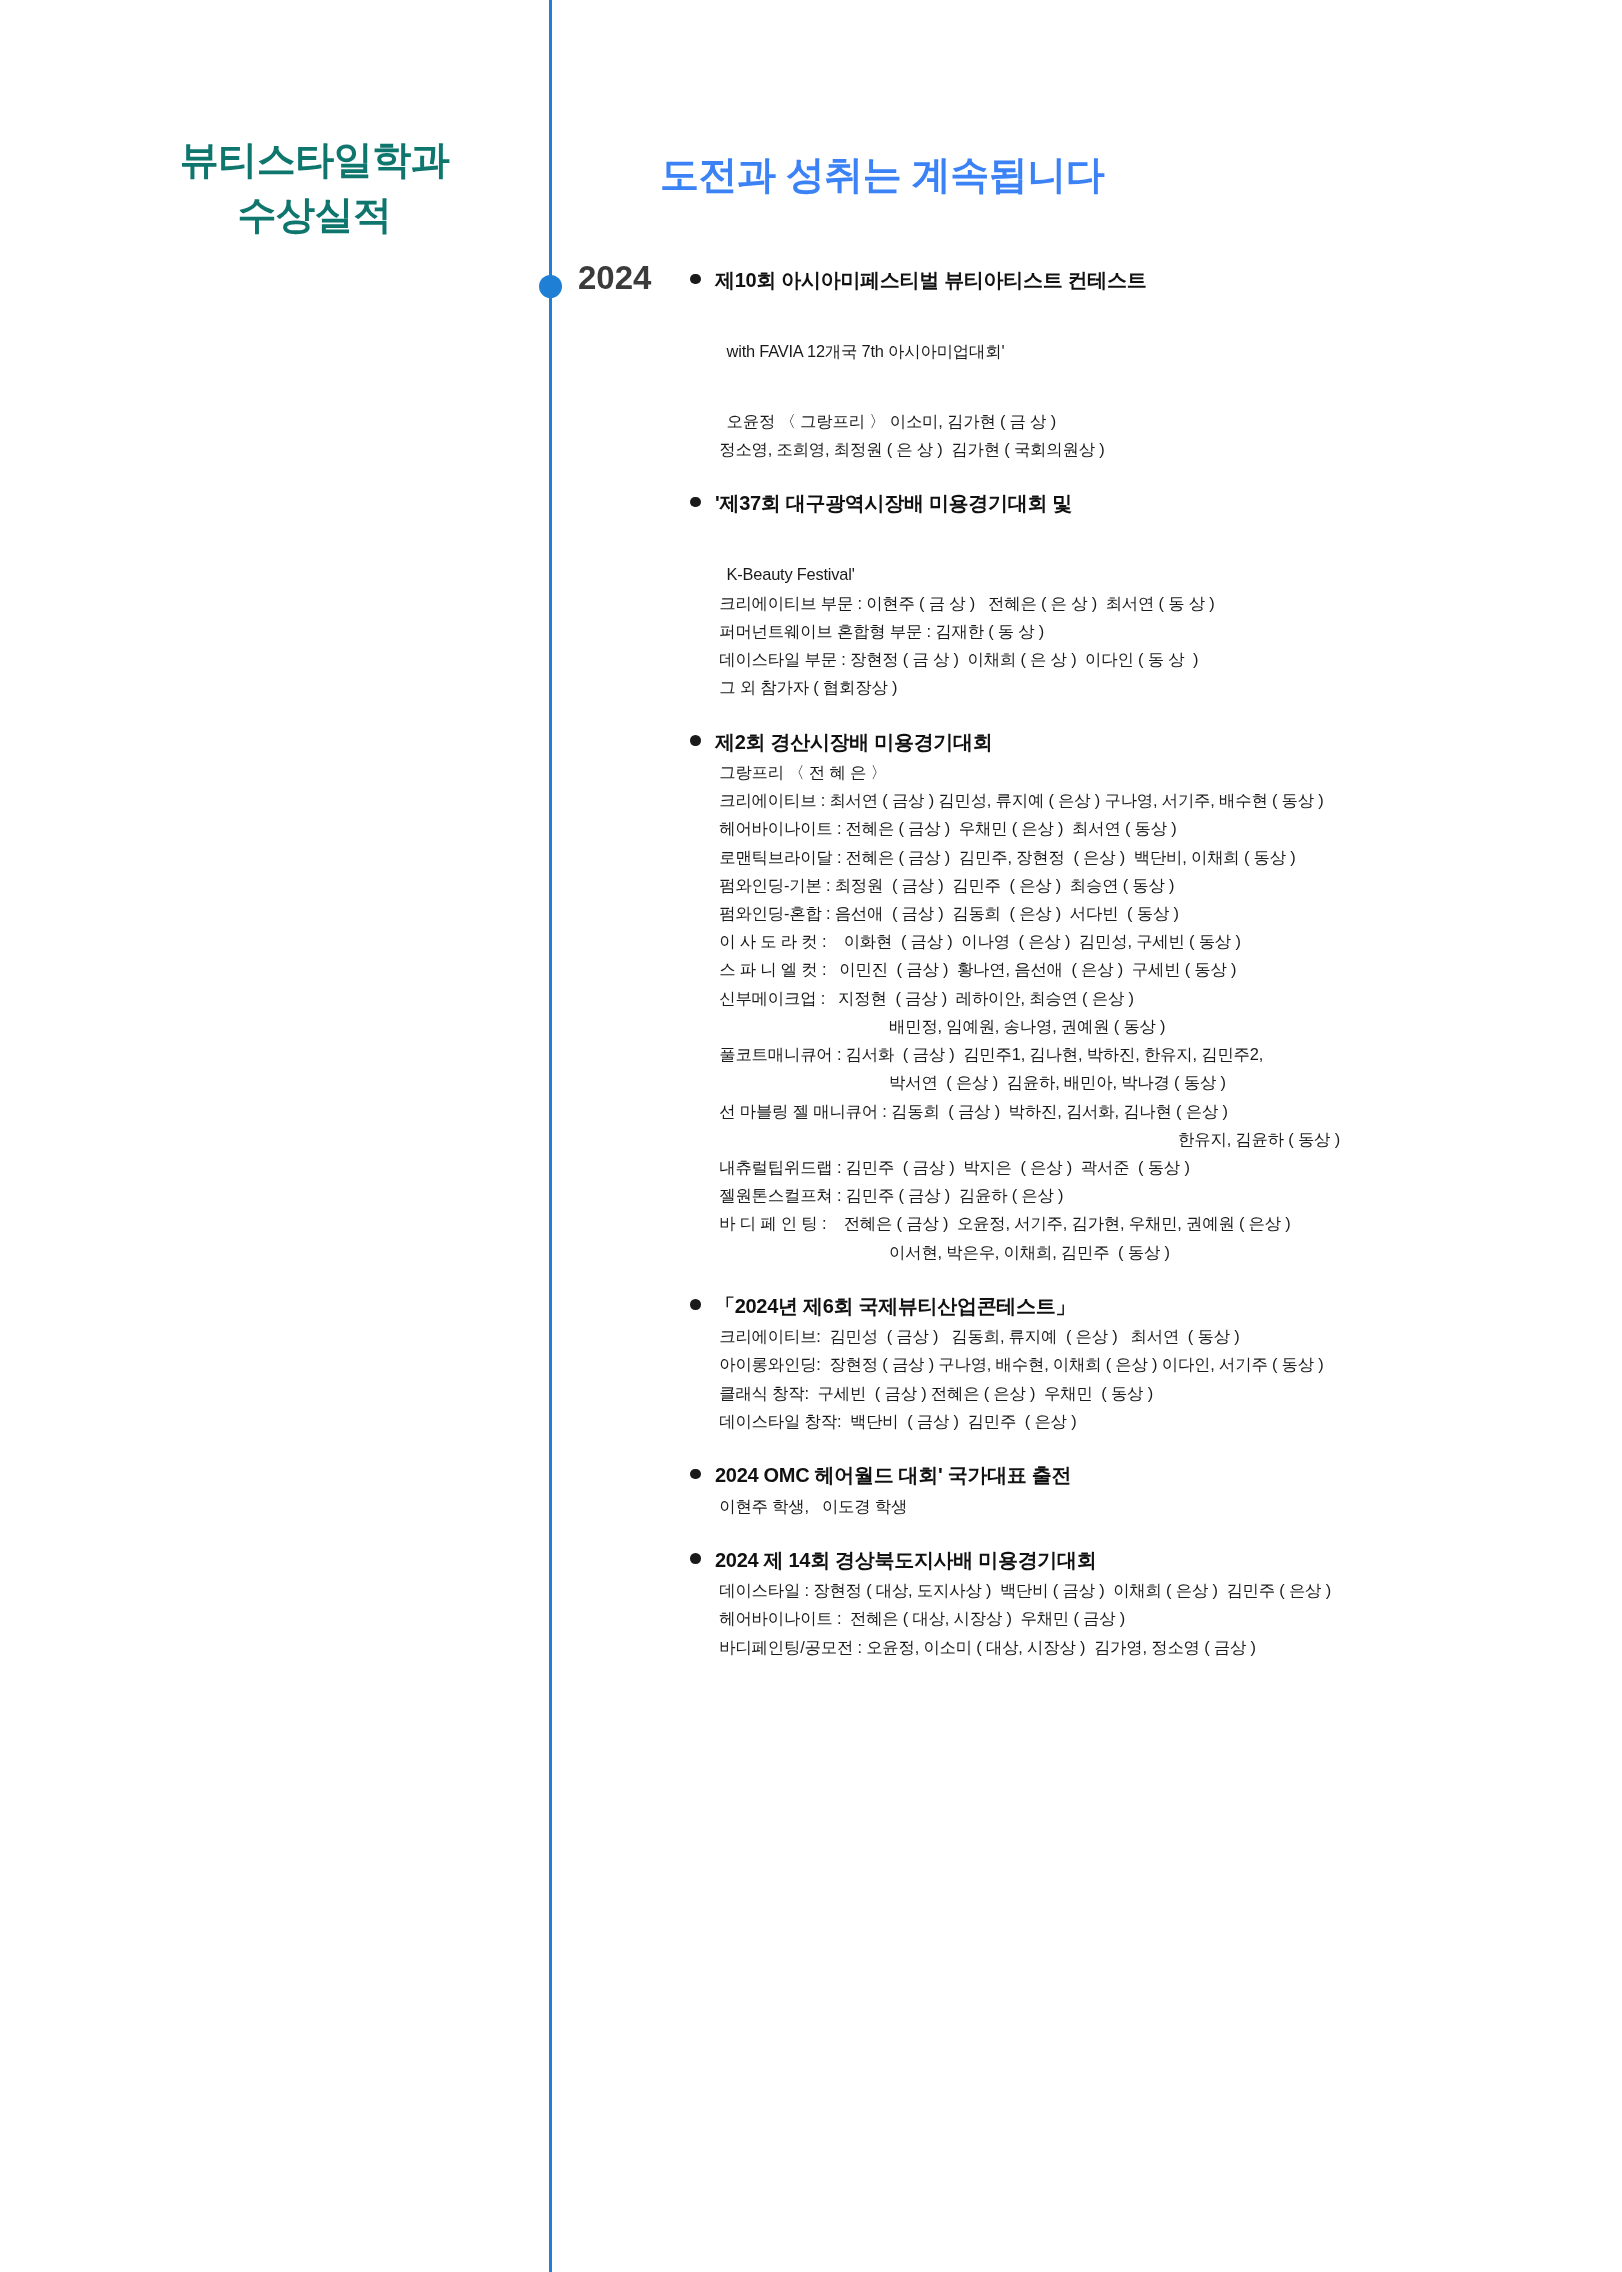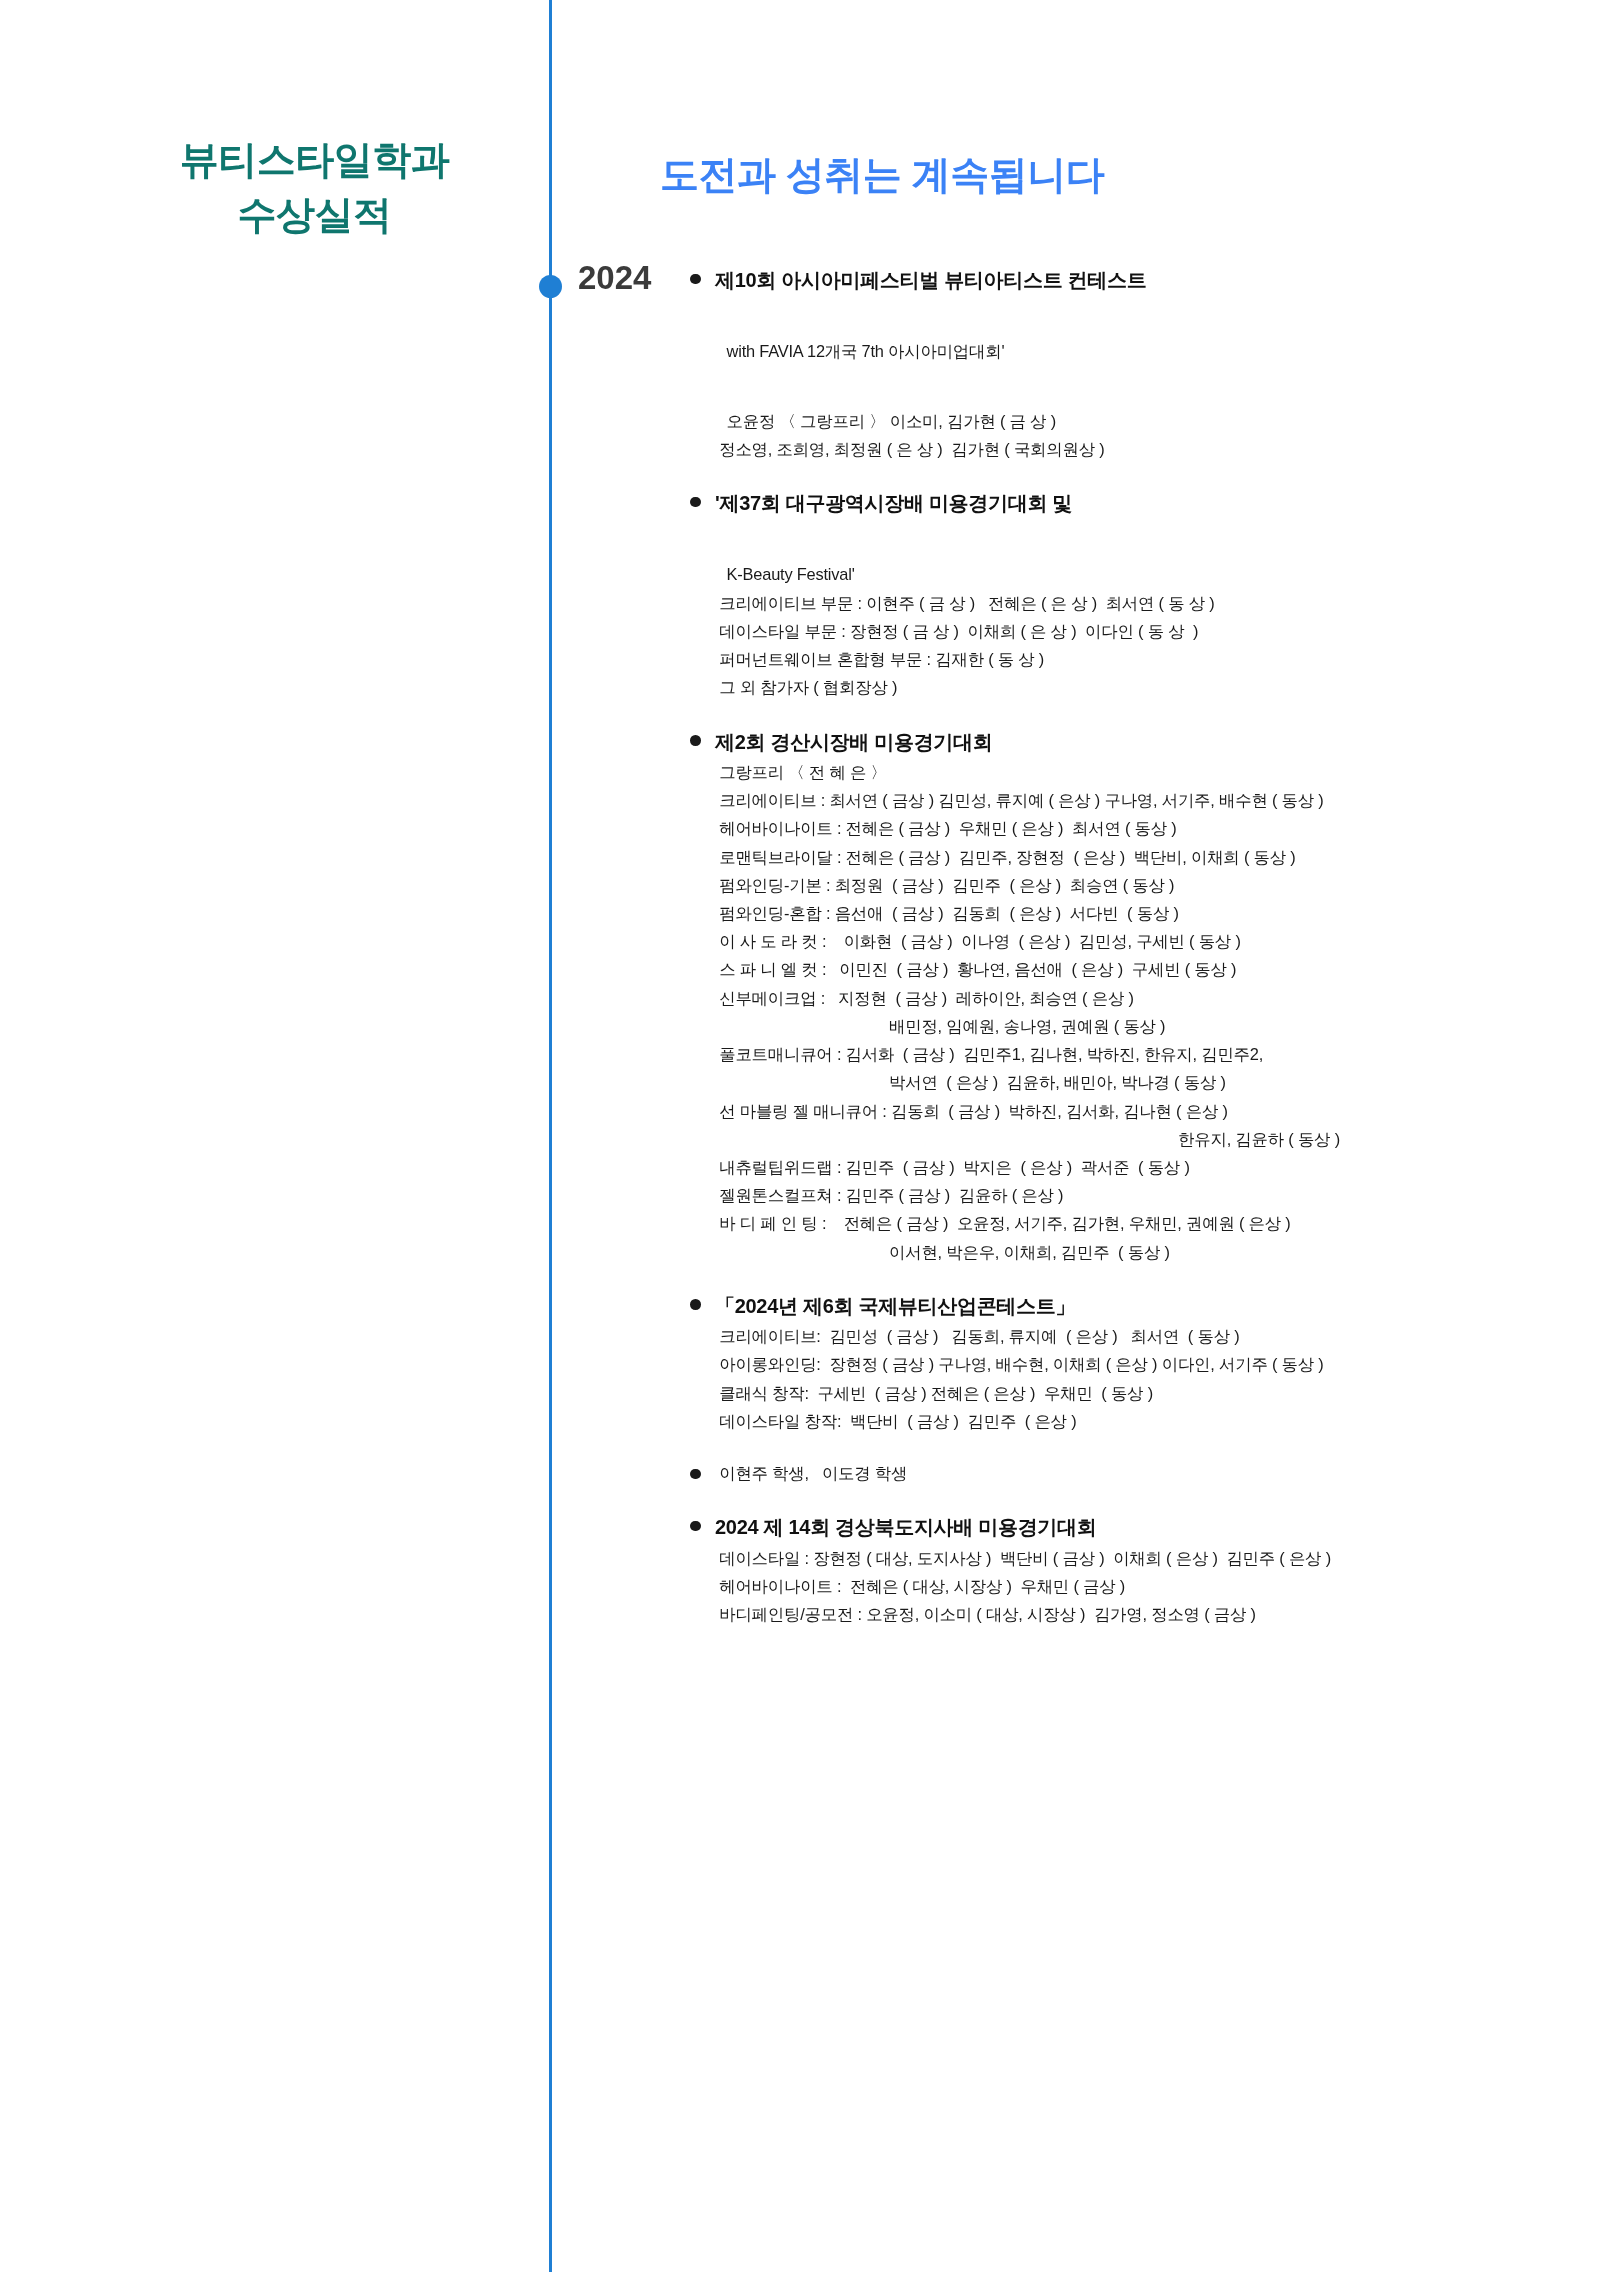"데이스타일 부문 : 장현정 (" div.line { order: before "퍼머넌트웨이브 혼합형 부문 : 김재한" -> after "퍼머넌트웨이브 혼합형 부문 : 김재한" }
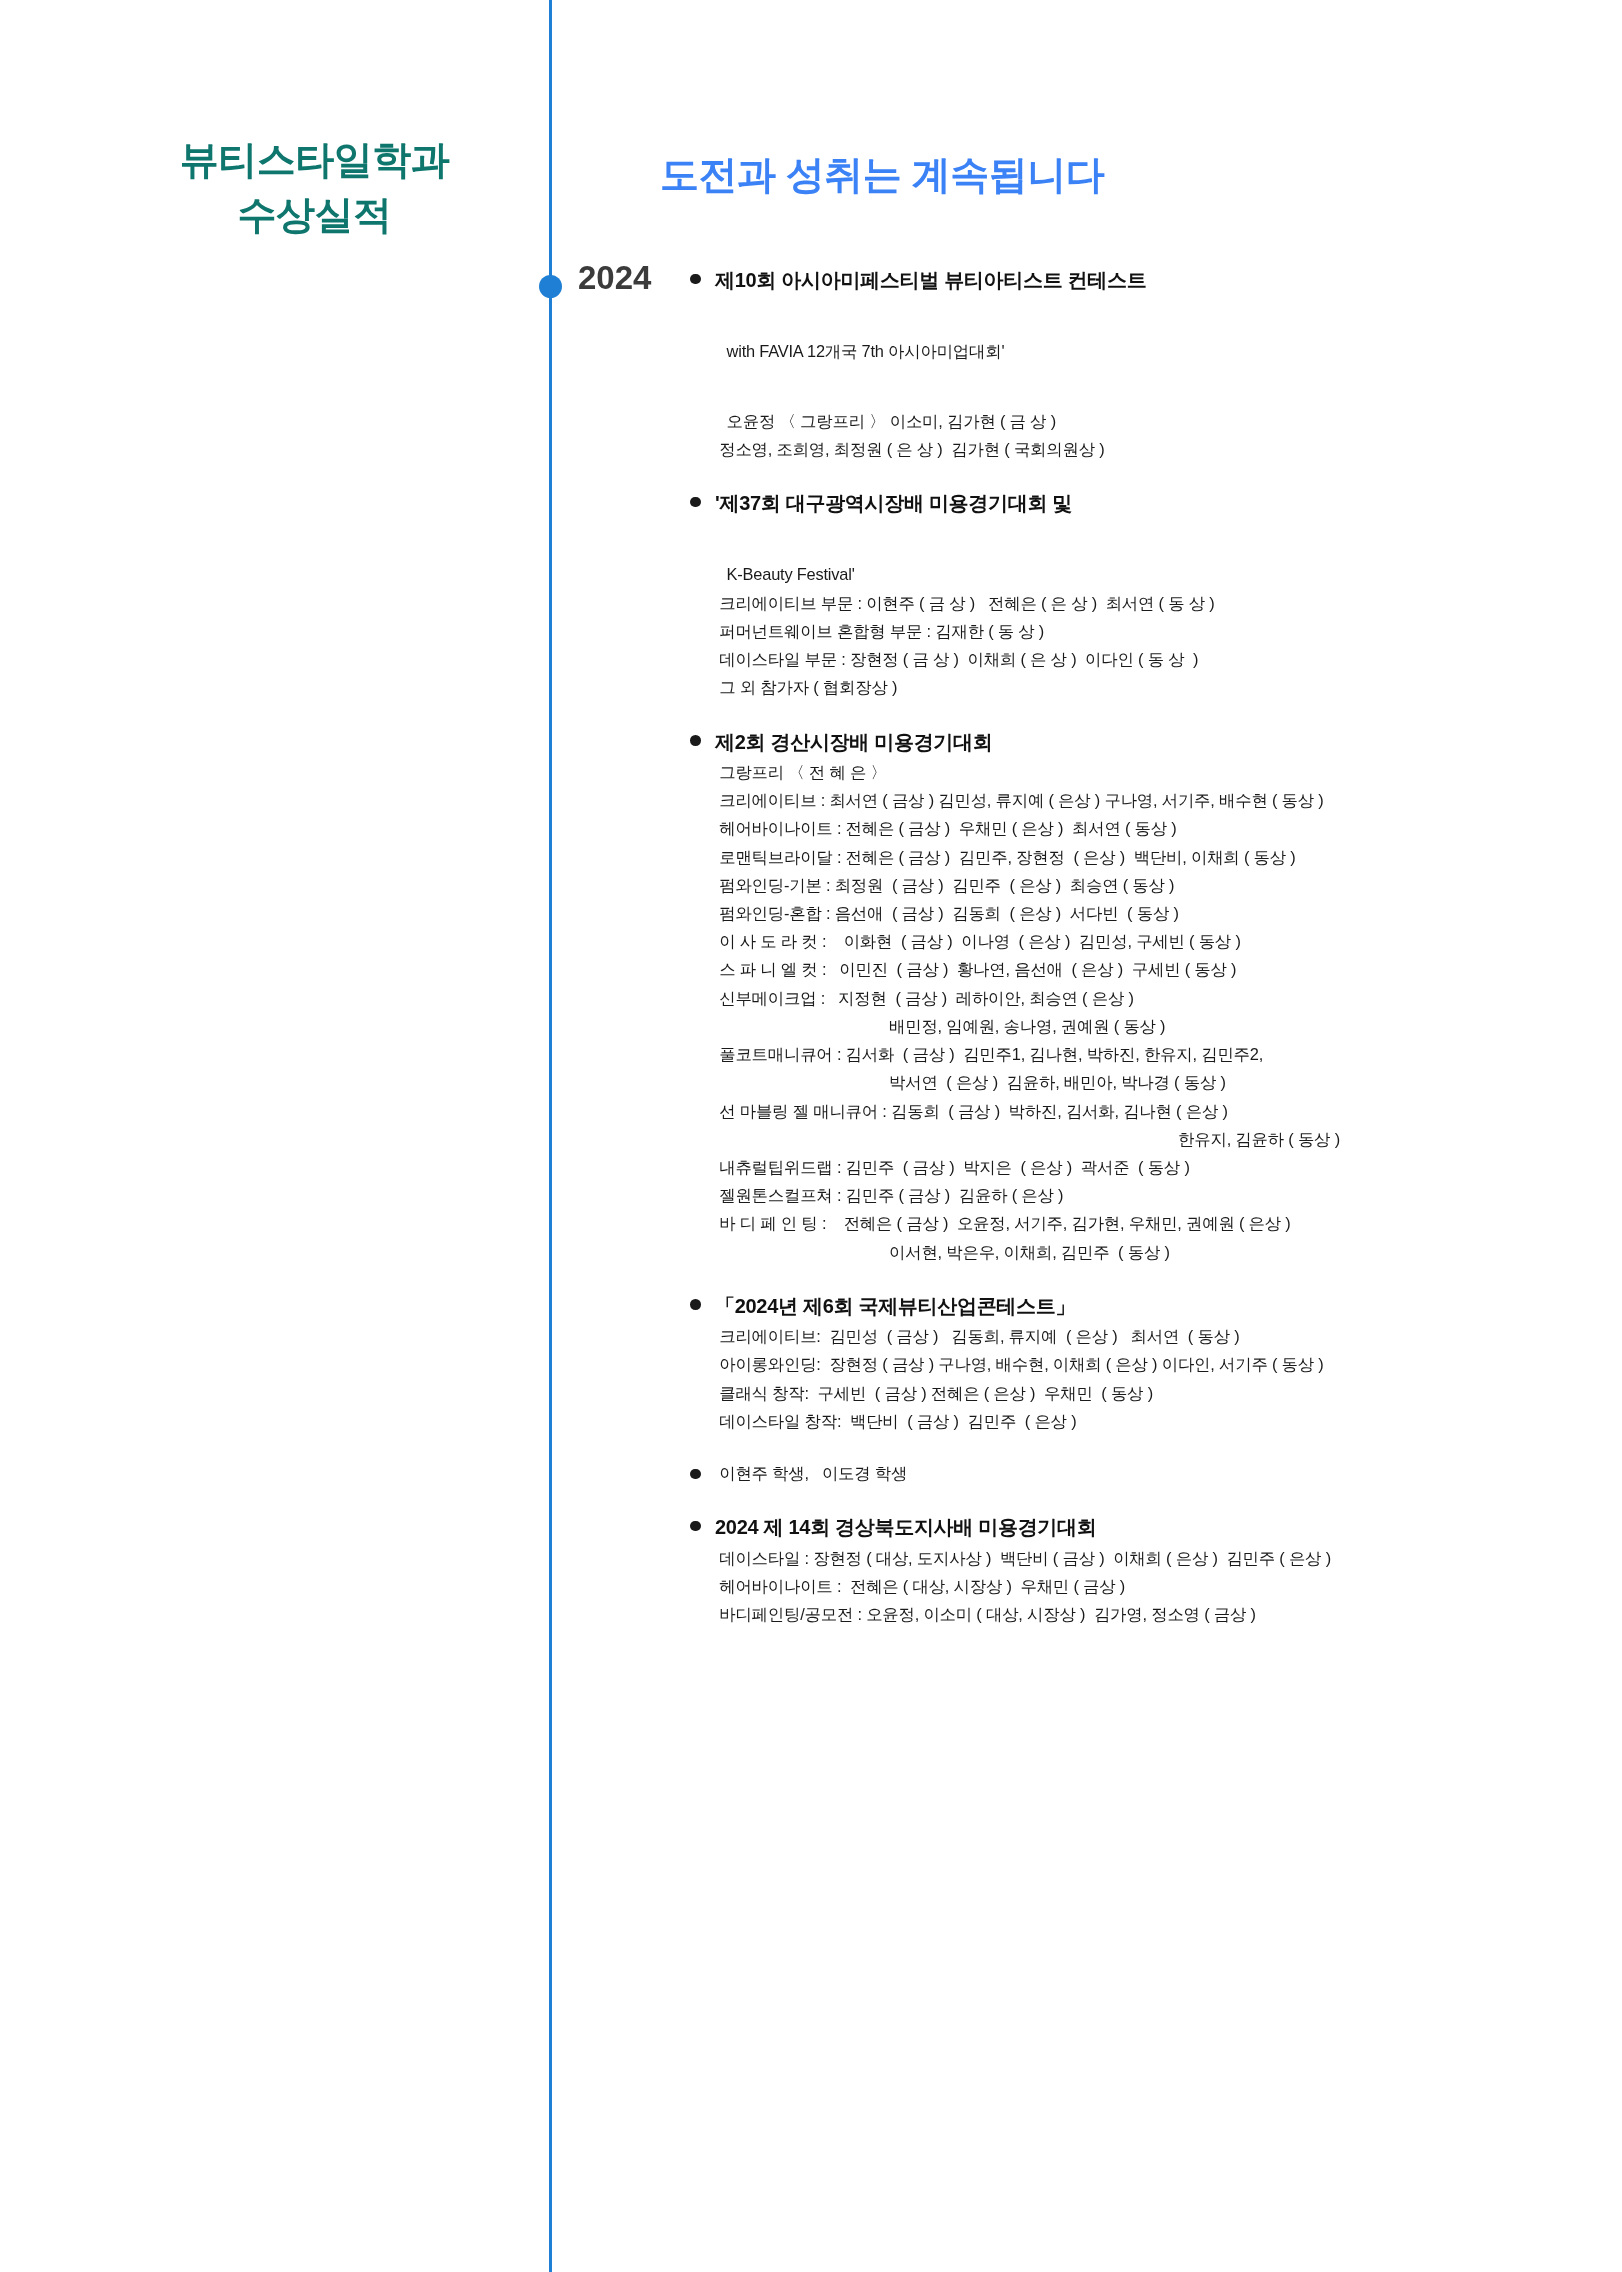"2024 OMC 헤어월드 대회' 국가대표" div.g-title { html: none -> <div>2024 OMC 헤어월드 대회' 국가대표 출전</div> }
